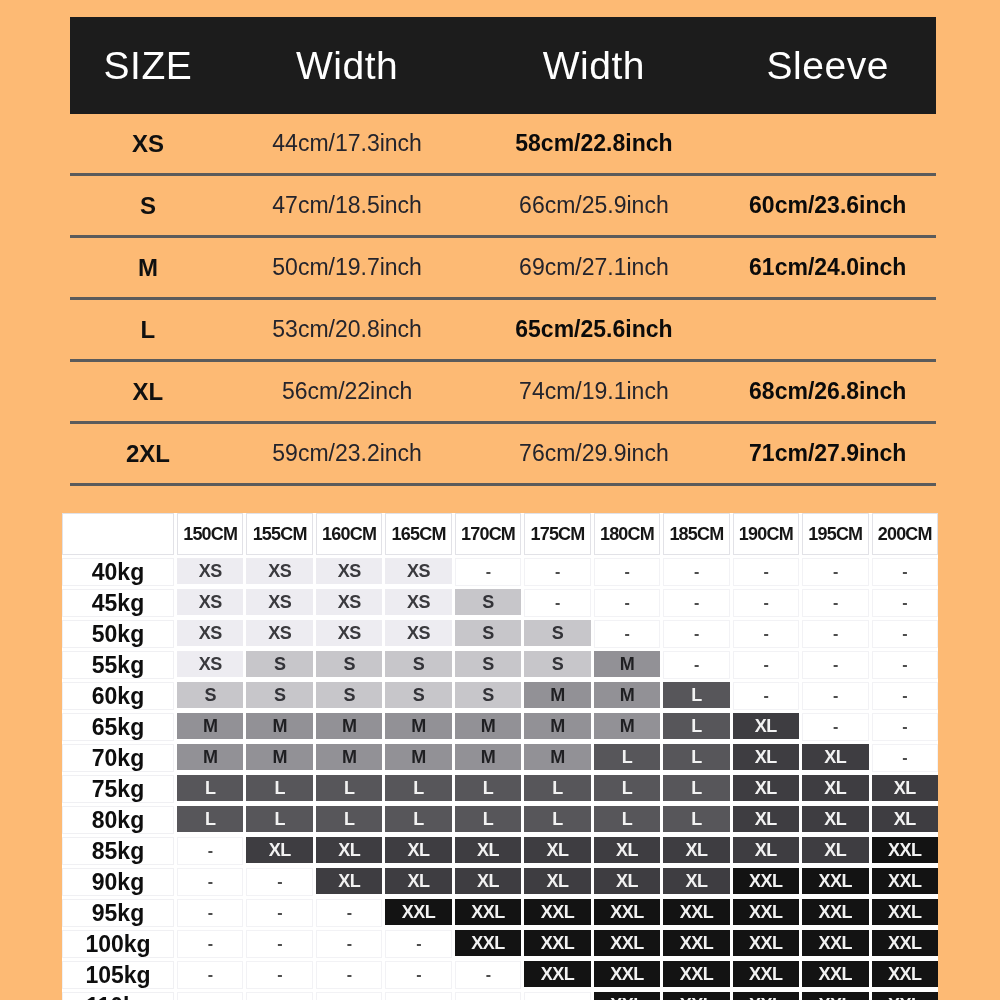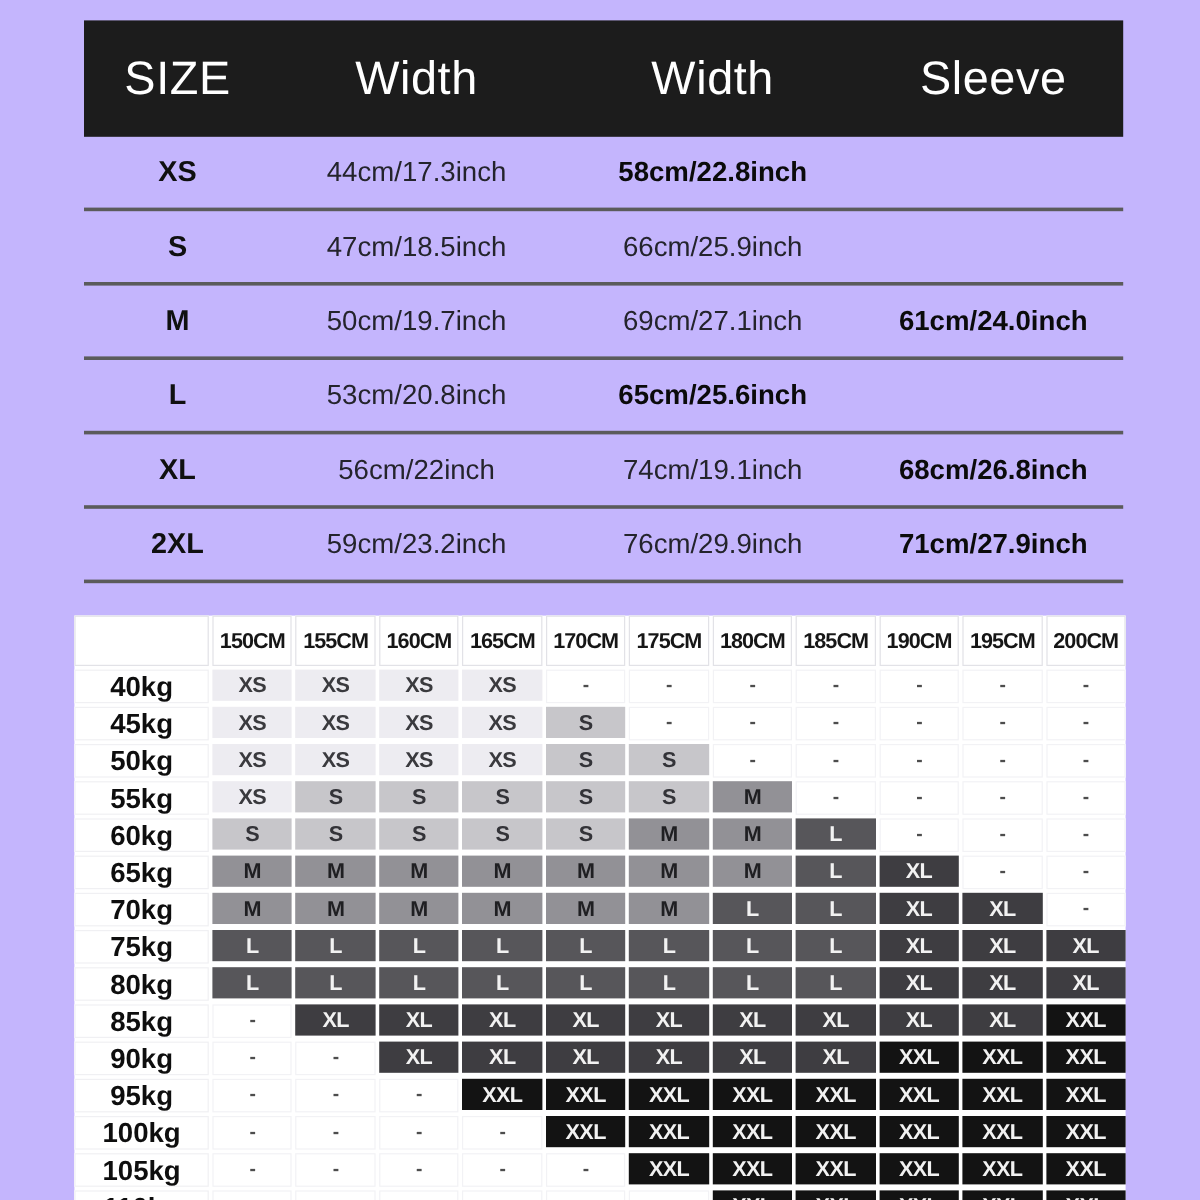"SIZE" .canvas { background: #c4b5fd -> #fdba74 }
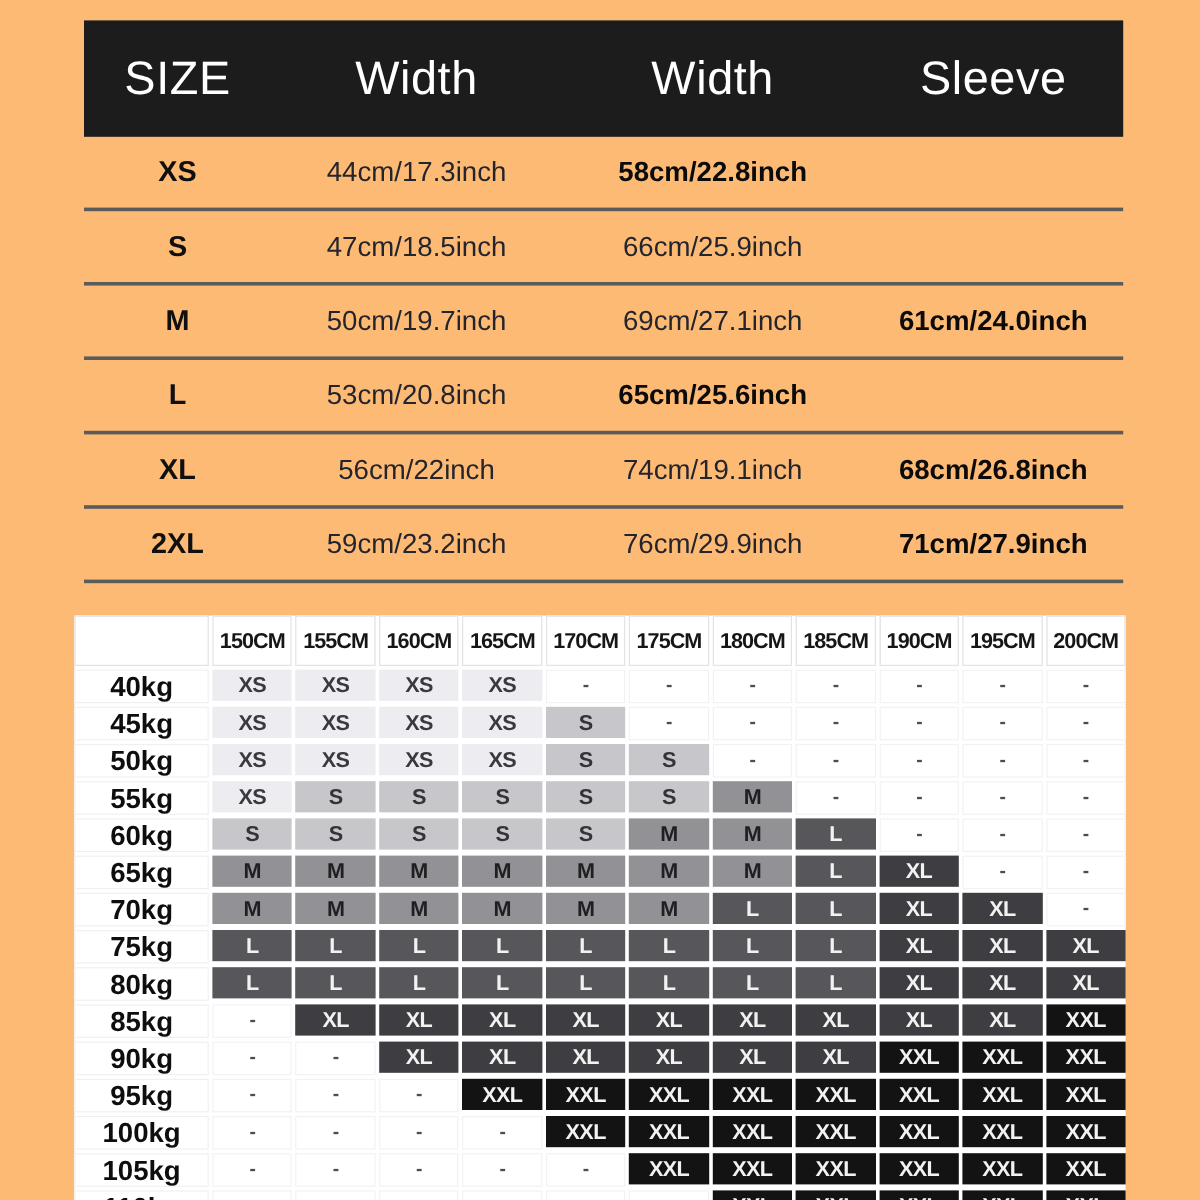"60cm/23.6inch" span.c3 { html: none -> <span>60cm/23.6inch</span> }
